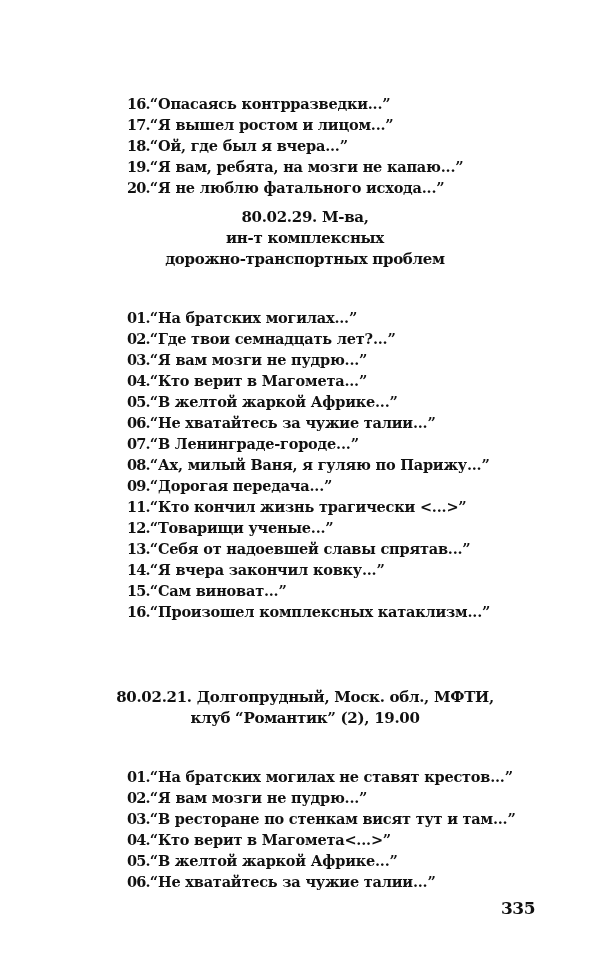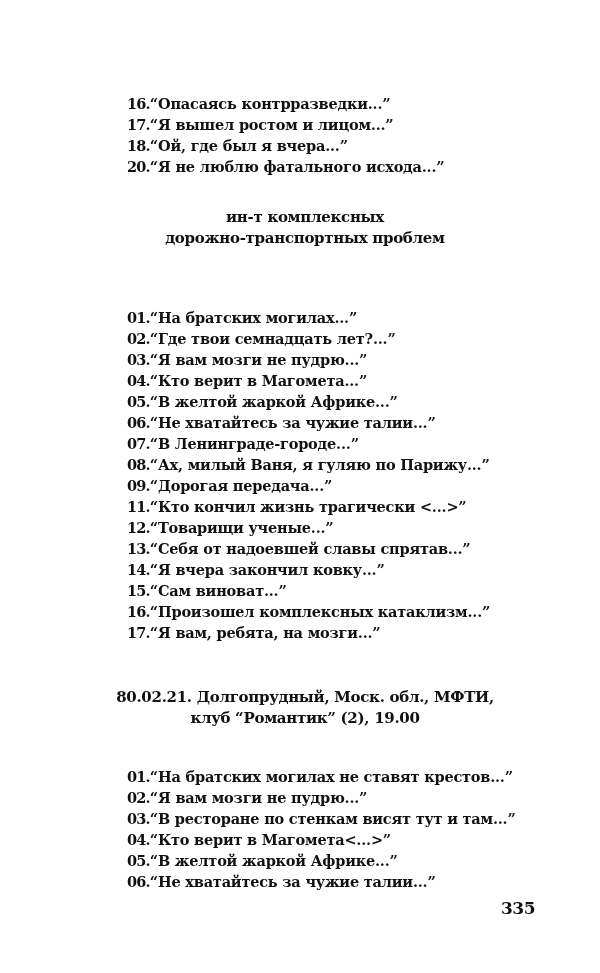"19.“Я вам, ребята, на мозги" li { html: none -> <li><span>19.</span><span>“Я вам, ребята, на мозги не капаю...”</span></li> }
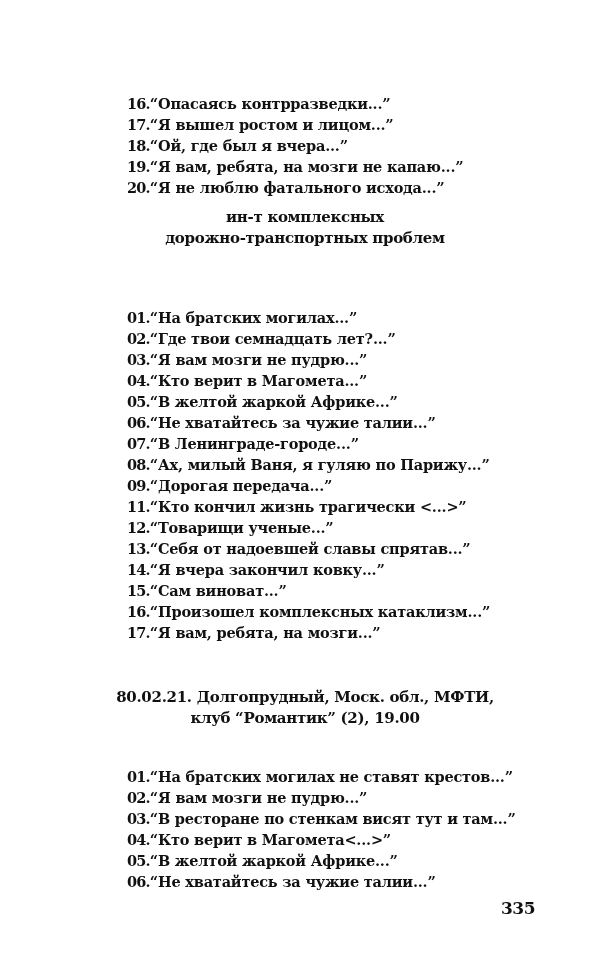"80.02.29. М-ва," div { html: none -> <div>80.02.29. М-ва,</div> }
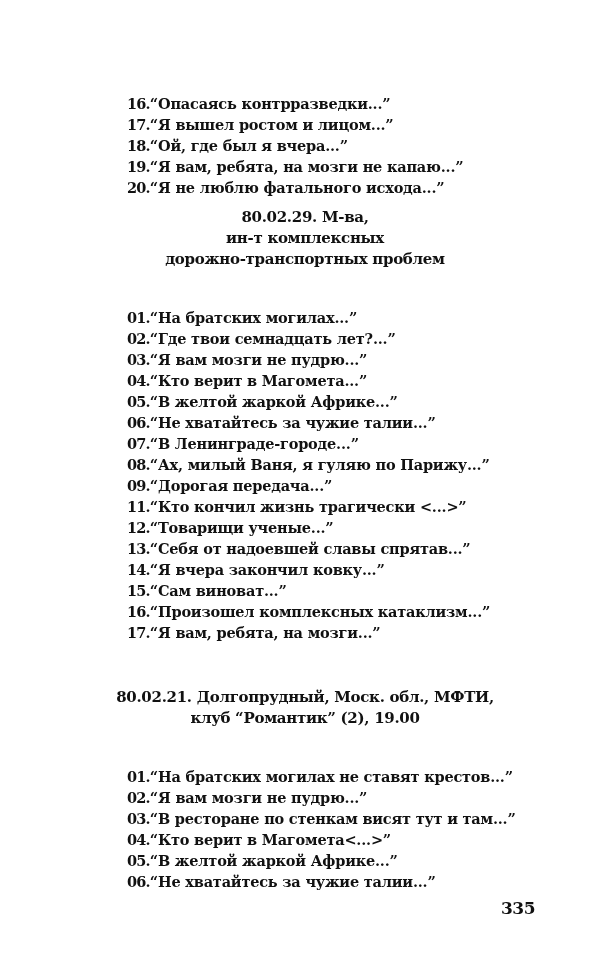"17.“Я вам, ребята, на мозги...”" li { html: <li><span>17.</span><span>“Я вам, ребята, на мозги...”</span></li> -> none }
